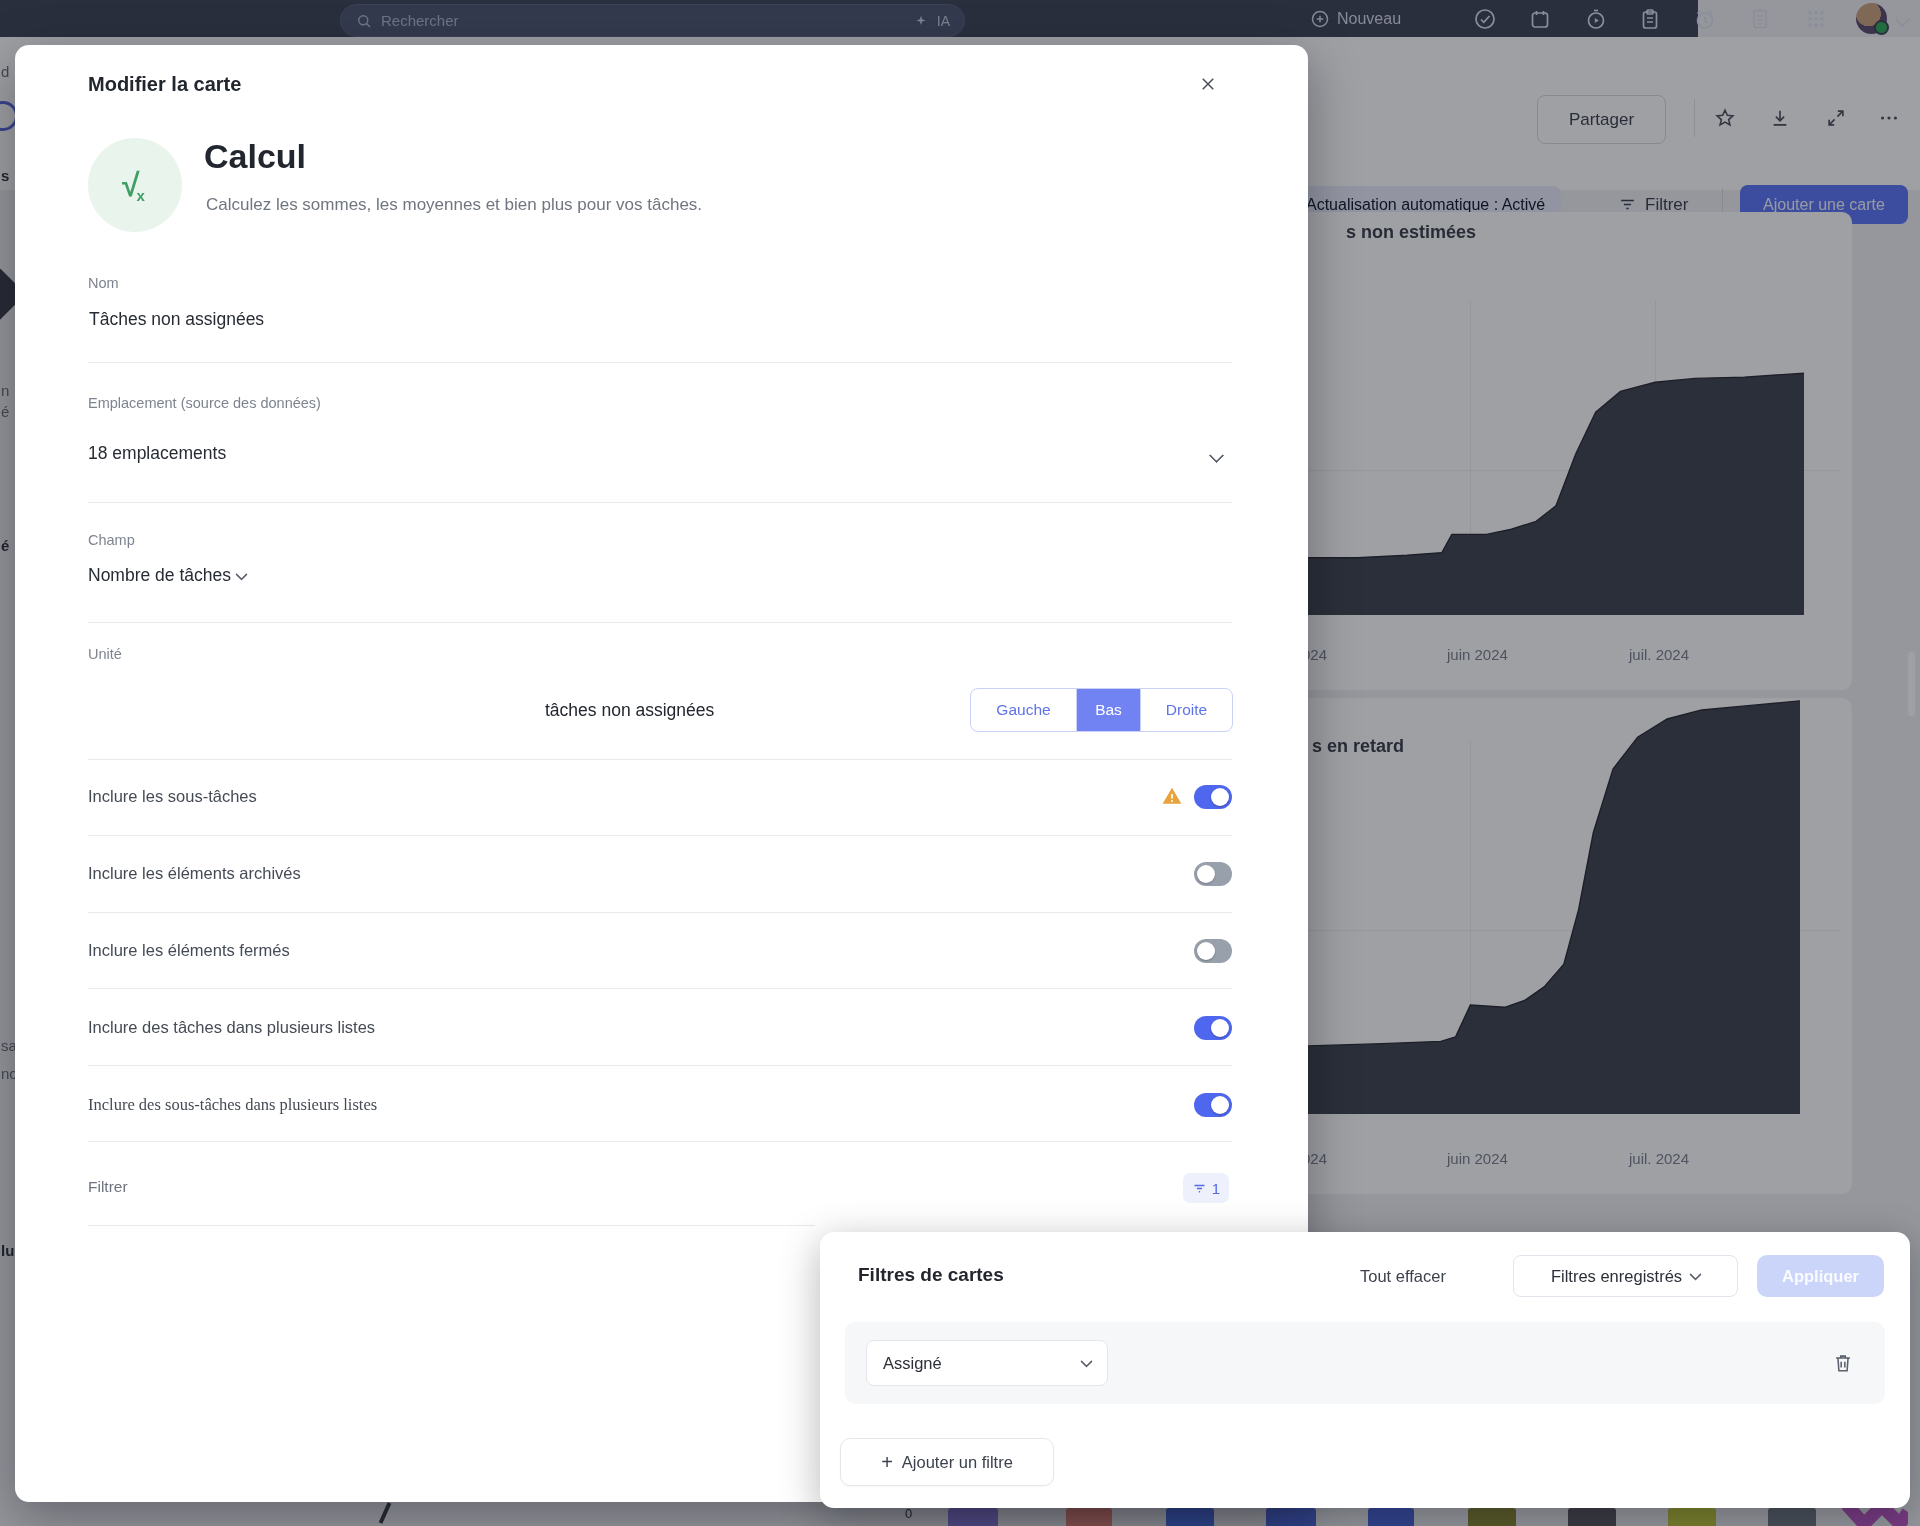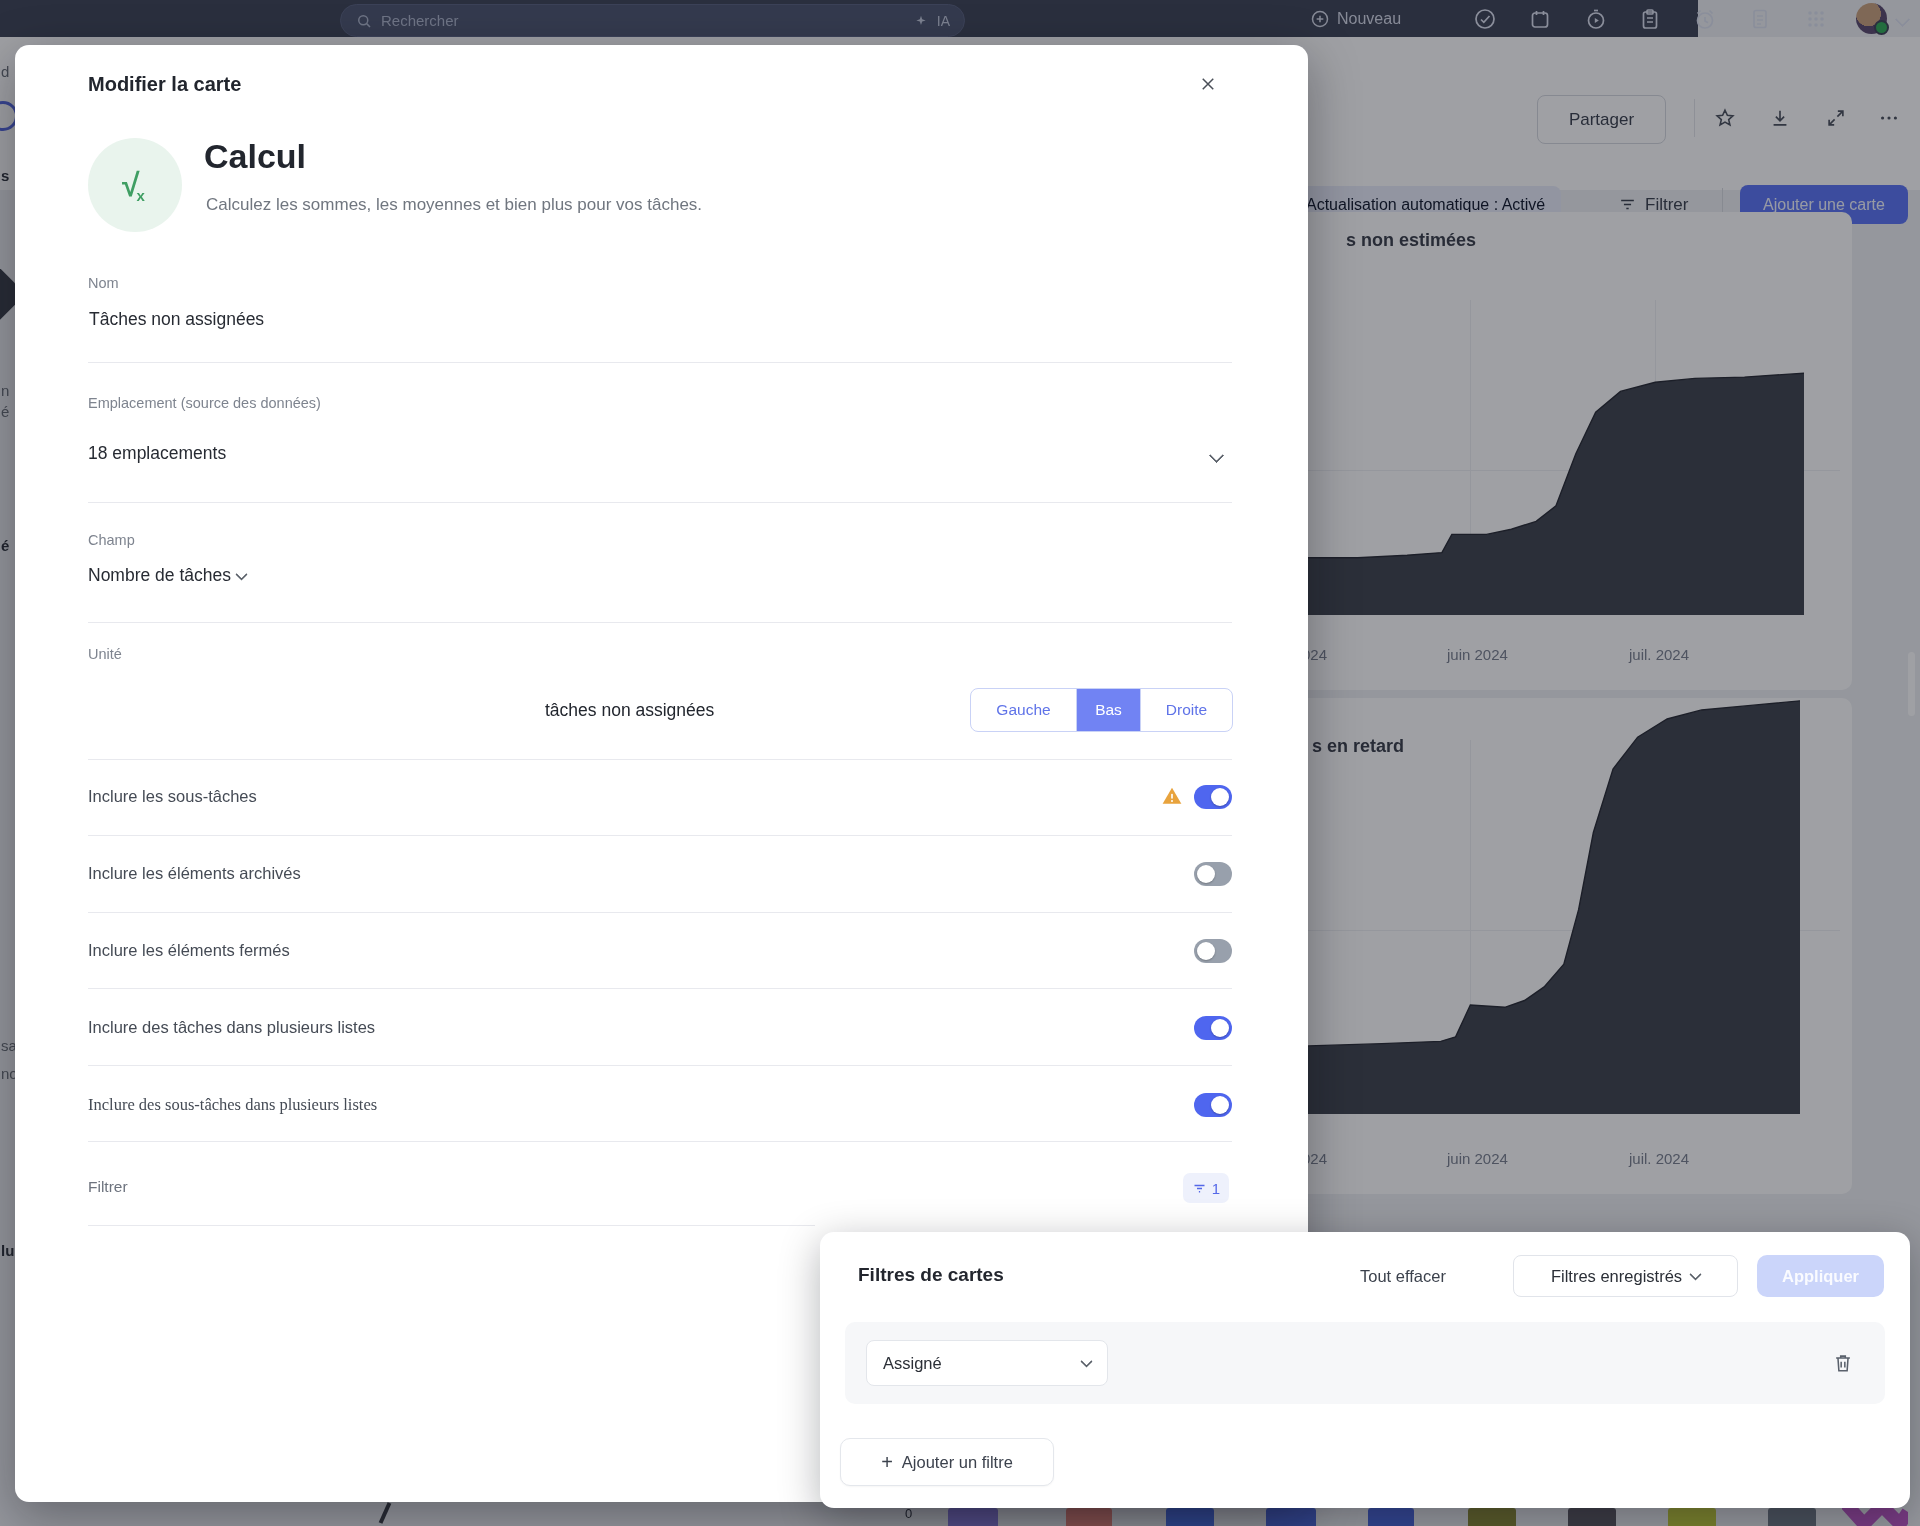"s non estimées" span.ctitle { top: 230px -> 222px }
